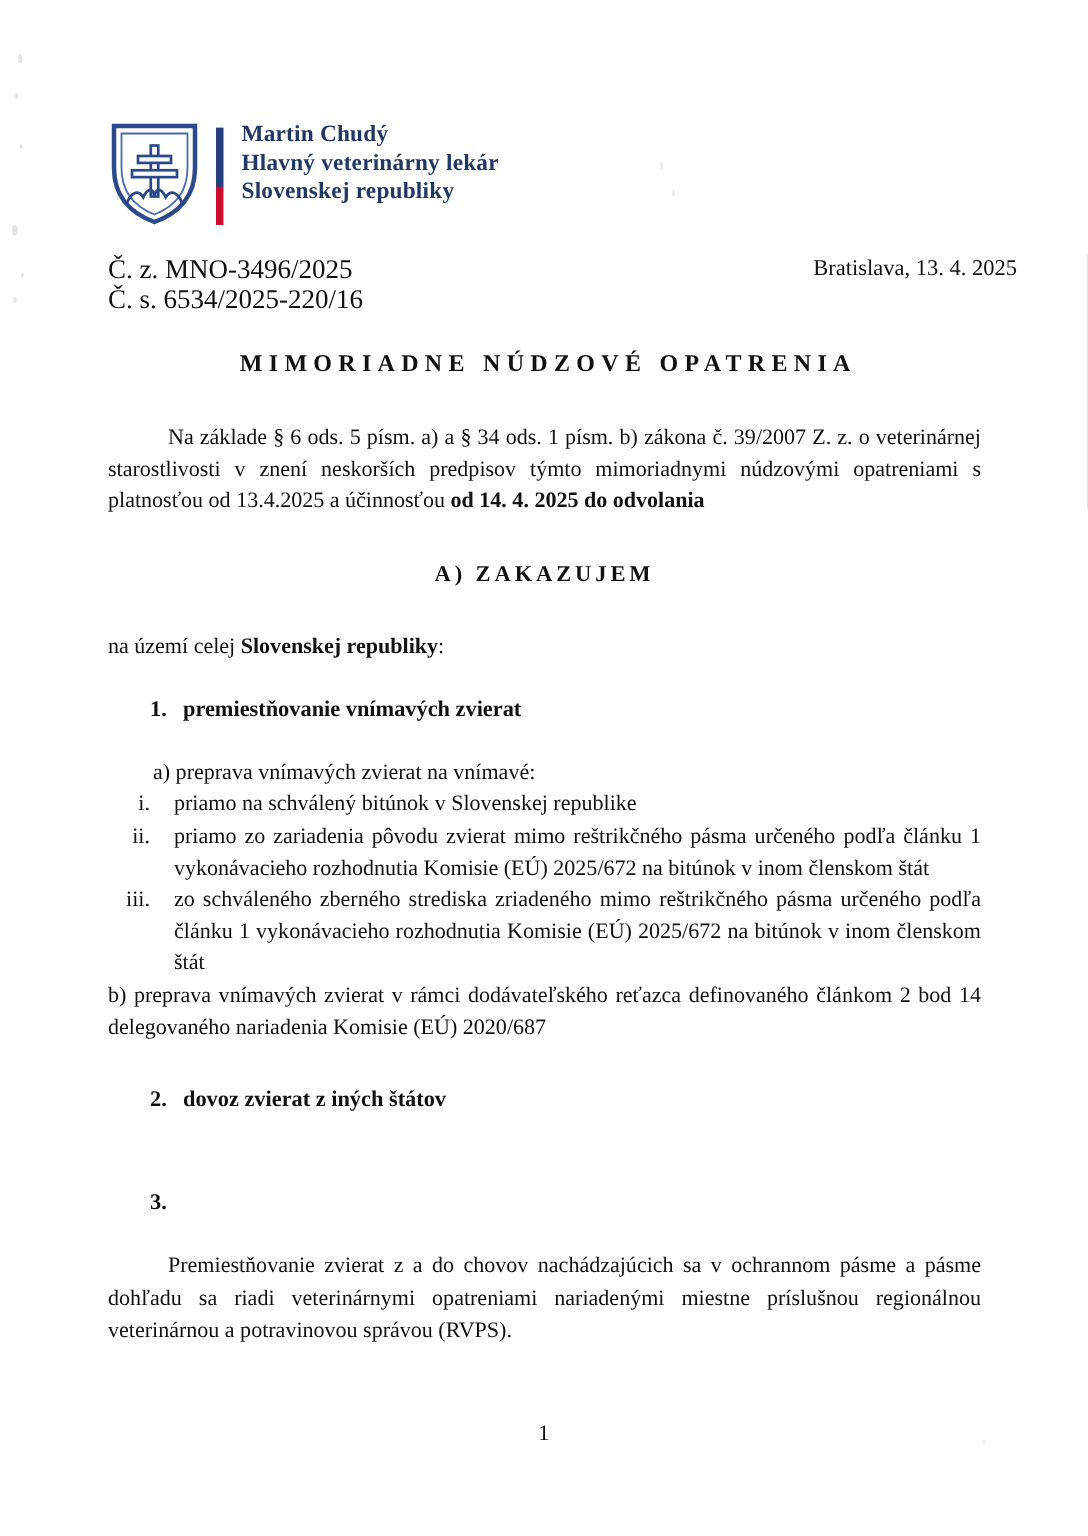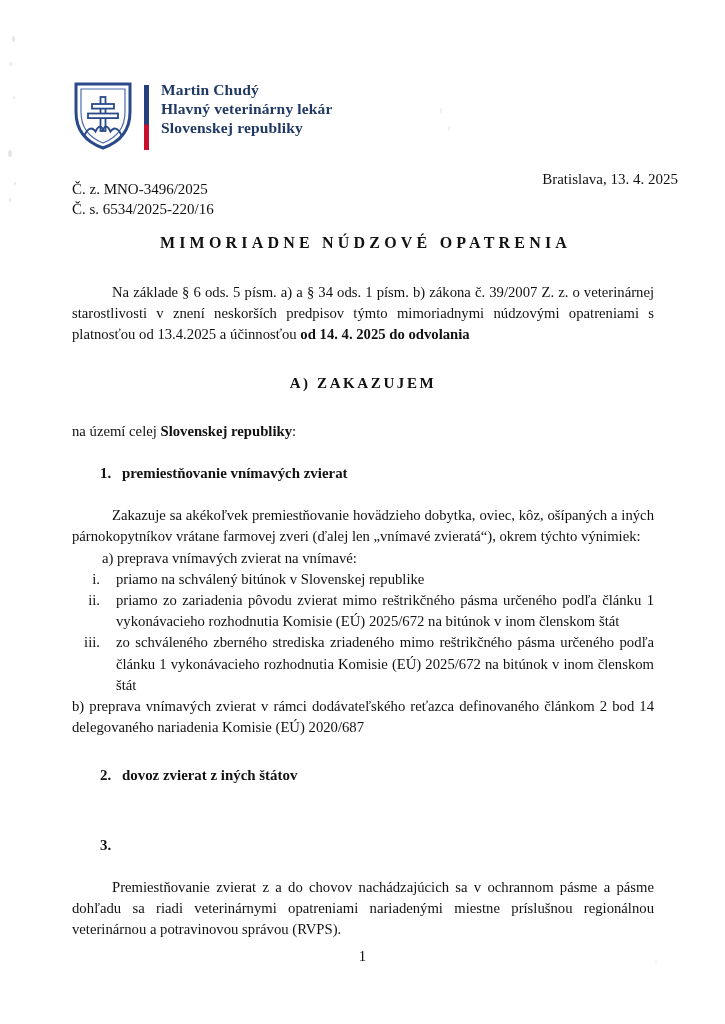"Č. z. MNO-3496/2025" .refs { font-size: 15px -> 18px; top: 180px -> 170px }
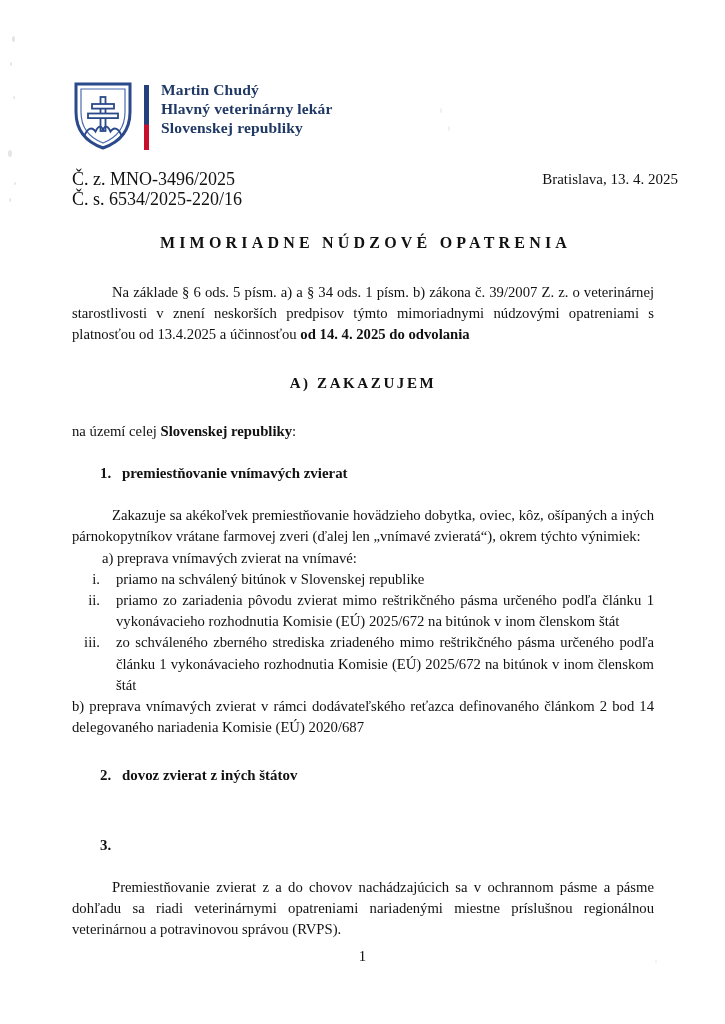"Zakazuje sa akékoľvek premiestňovanie" p.p { html: <p>Zakazuje sa akékoľvek premiestňovanie hovädzieho dobytka, oviec, kôz, ošípaných a iných párnokopytníkov vrátane farmovej zveri (ďalej len „vnímavé zvieratá“), okrem týchto výnimiek:</p> -> none }
